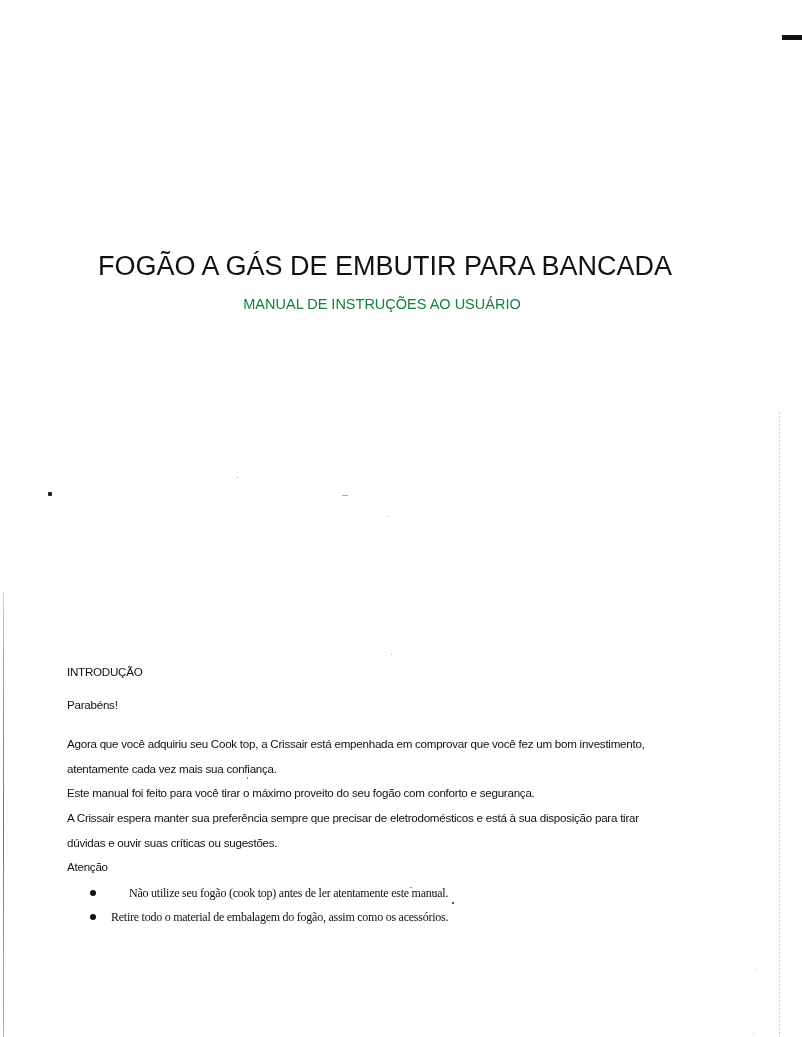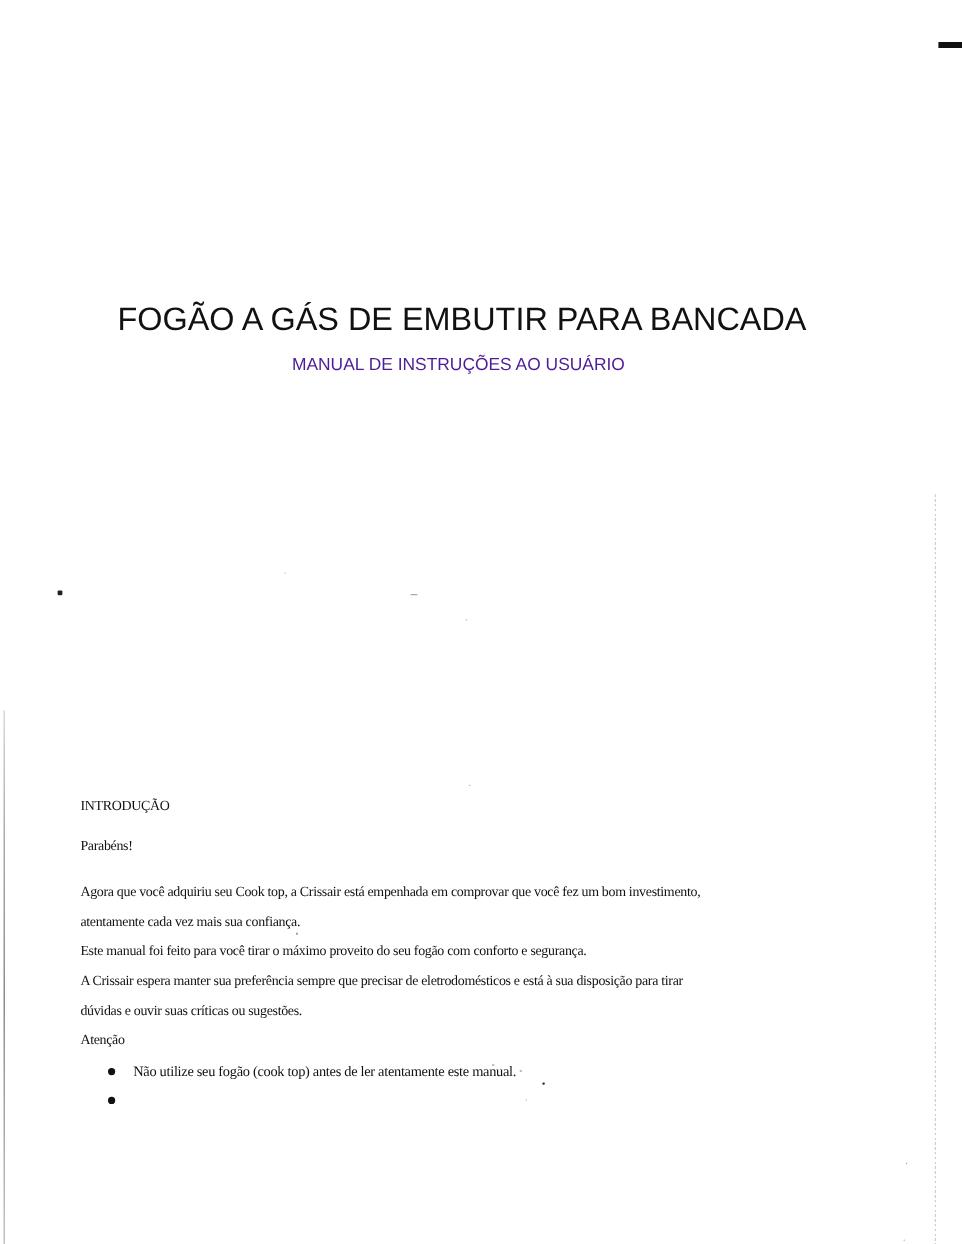"MANUAL DE INSTRUÇÕES AO USUÁRIO" .subtitle { color: #4c1d95 -> #15803d }
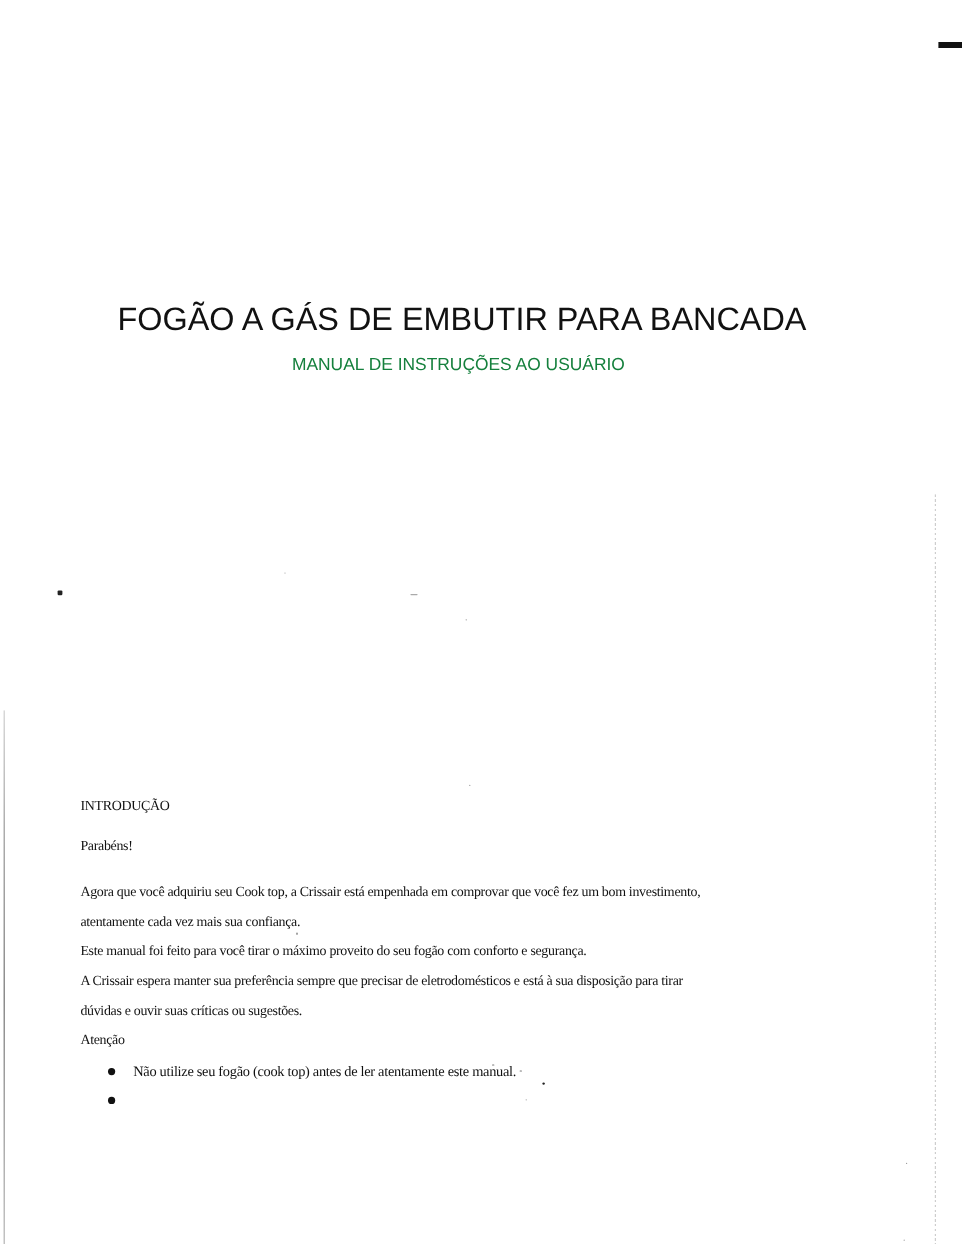"INTRODUÇÃO" .body-text { font-family: Liberation Serif, serif -> Liberation Sans, sans-serif }
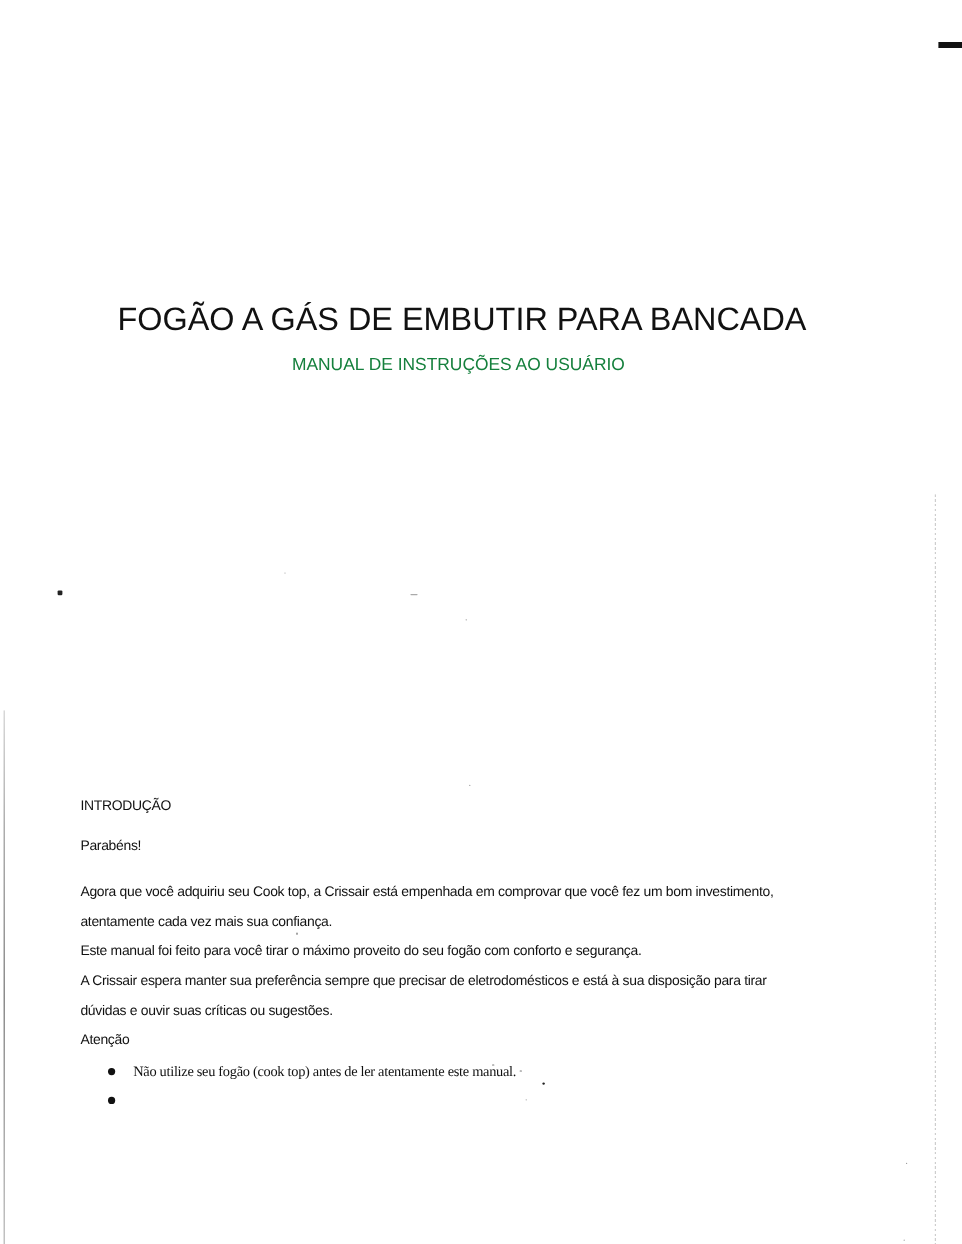"Retire todo o material de" span { html: none -> <span>Retire todo o material de embalagem do fogão, assim como os acessórios.</span> }
